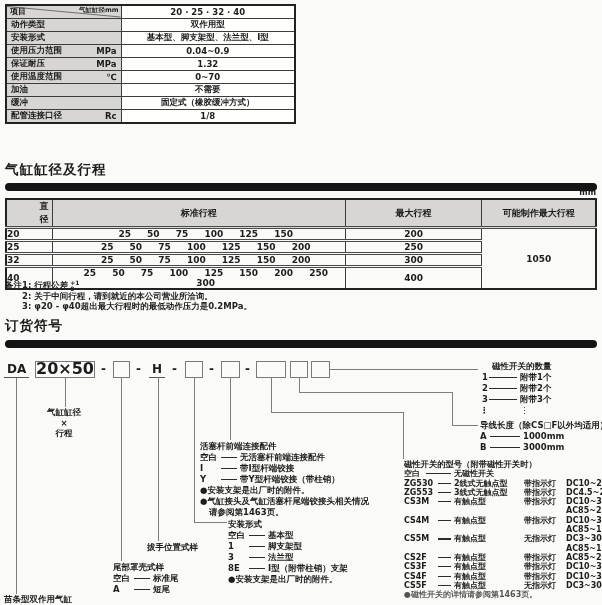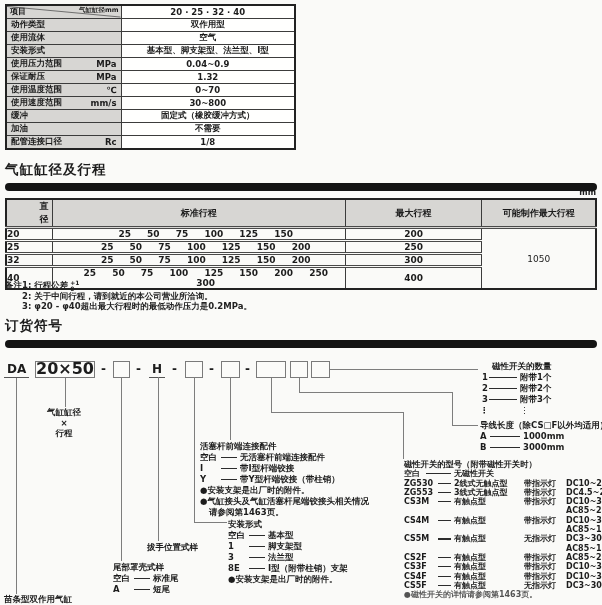"使用流体" tr { html: <tr> <td> <div> <span>使用流体</span> <span></span> </div> </td> <td>空气</td> </tr> -> none }
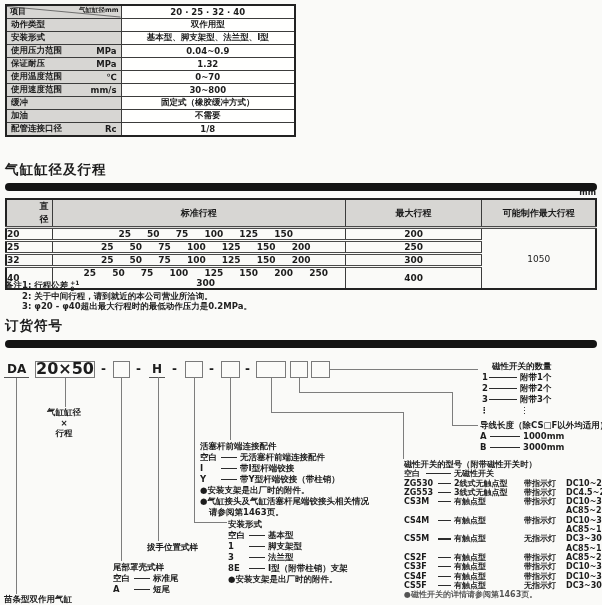"使用速度范围" tr { html: <tr> <td> <div> <span>使用速度范围</span> <span>mm/s</span> </div> </td> <td>30~800</td> </tr> -> none }
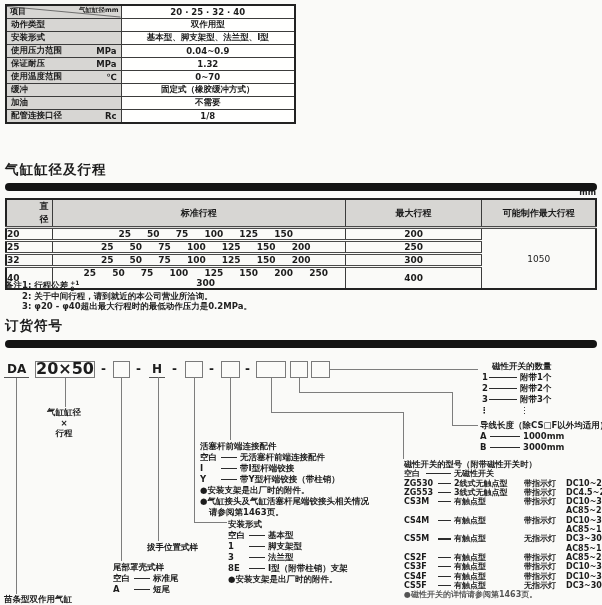"缓冲" tr { order: before "加油" -> after "加油" }
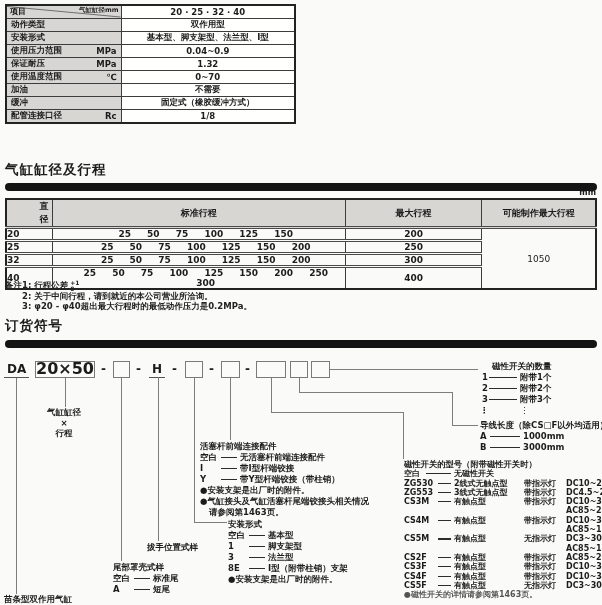"1050" #stroke td.pmax { font-weight: 400 -> 700 }
